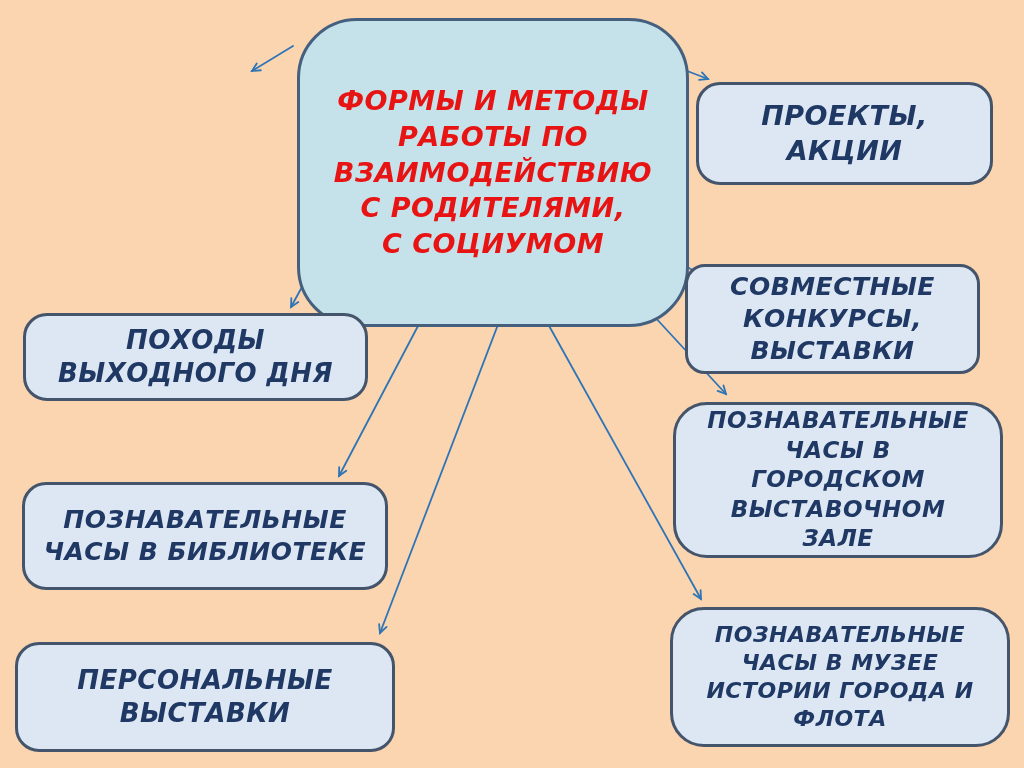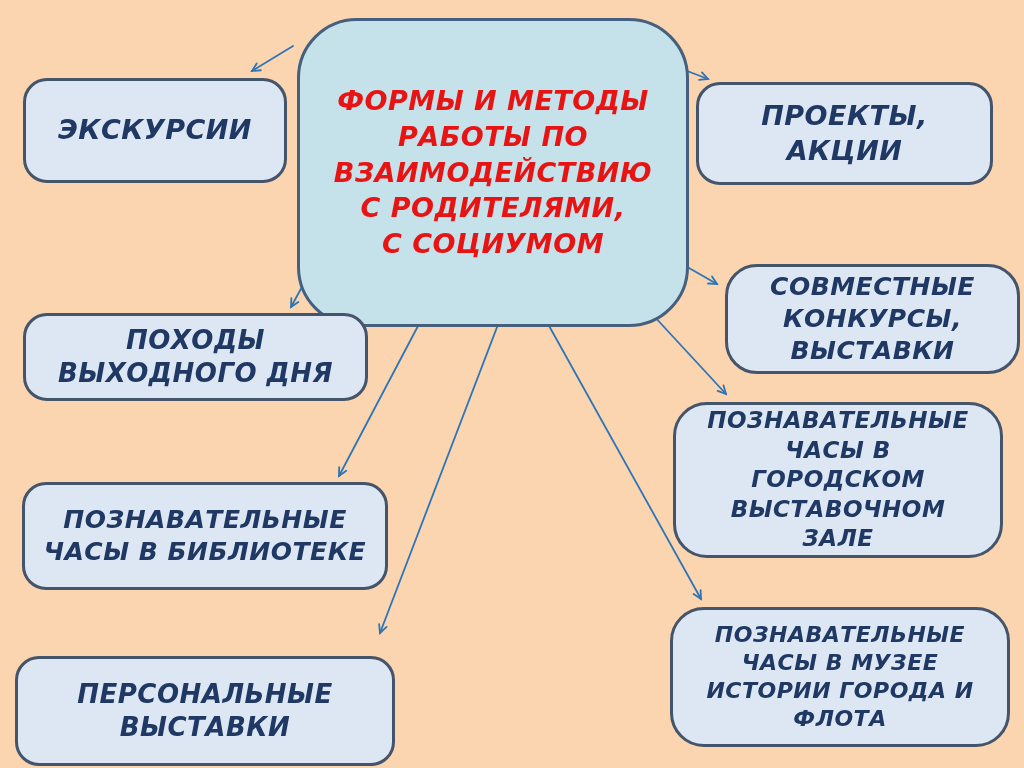"ЭКСКУРСИИ" div.node { html: <div> <span>ЭКСКУРСИИ</span> </div> -> none }
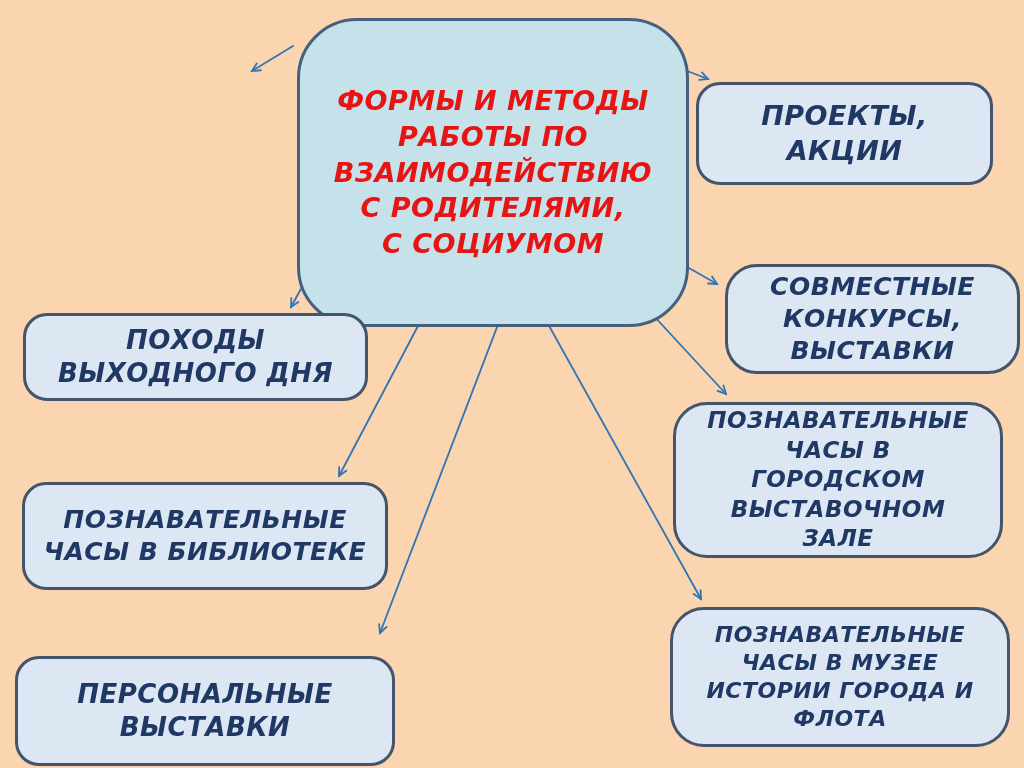"СОВМЕСТНЫЕ" .node-contests { border-radius: 32px -> 20px; left: 725px -> 685px }
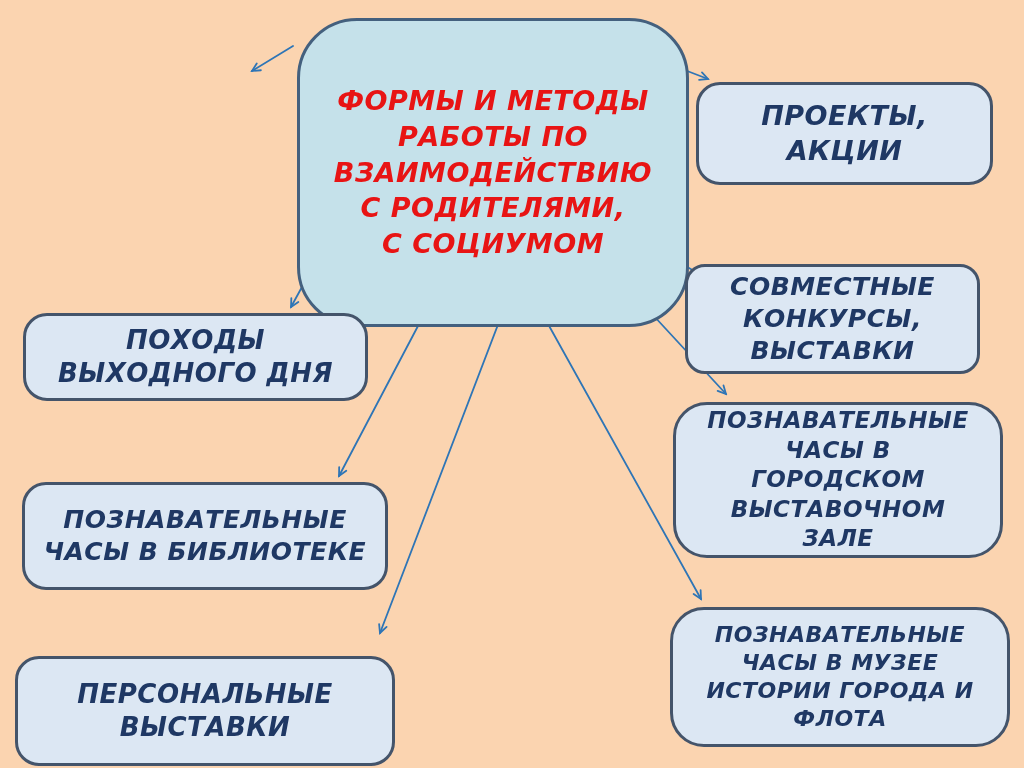"ПЕРСОНАЛЬНЫЕ" .node-personal { margin-top: 14px -> none }
